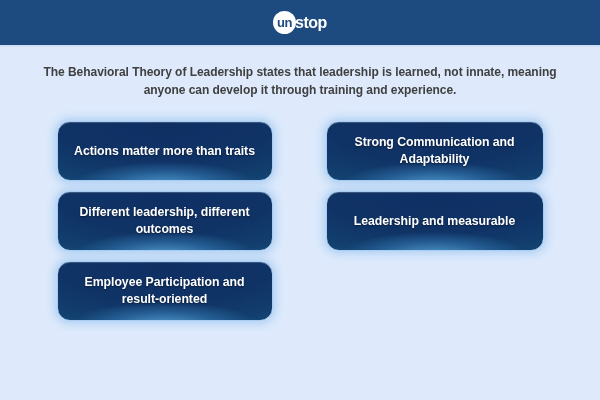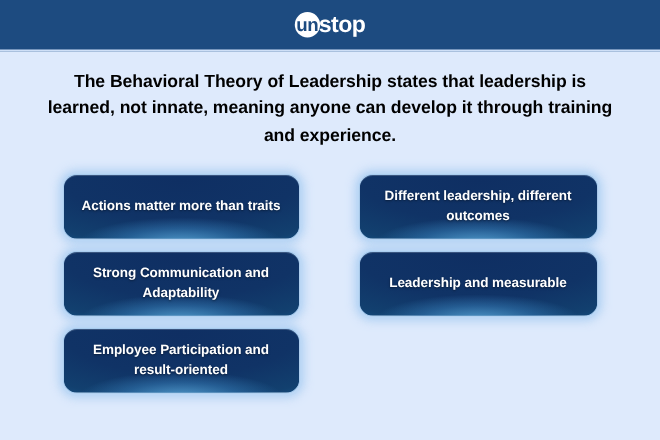"un" .brand-mark { font-size: 17px -> 13px }
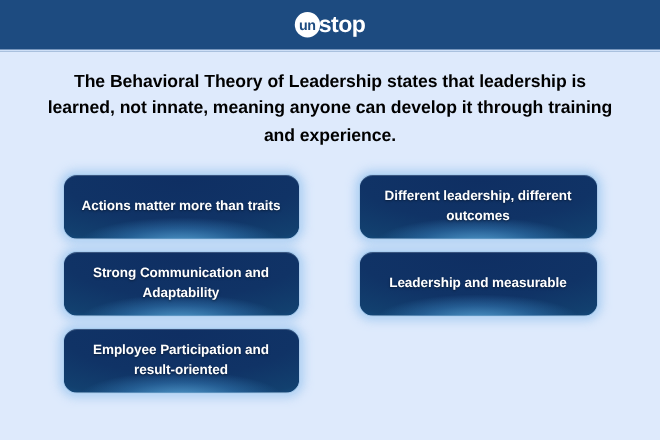"stop" .brand-rest { font-size: 21px -> 16px }
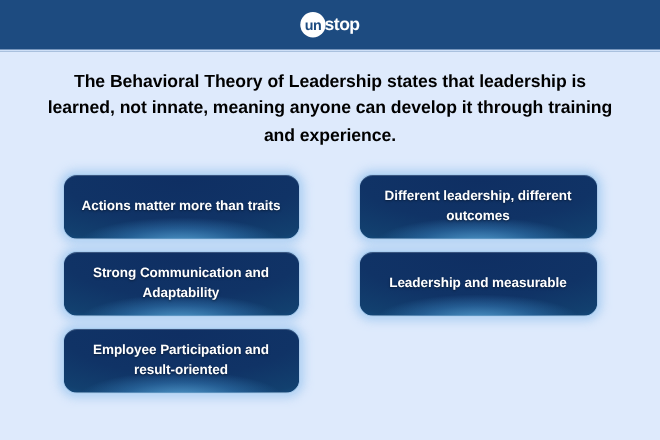"The Behavioral Theory of Leadership" .headline { color: #000000 -> #404040; font-size: 16px -> 12px }
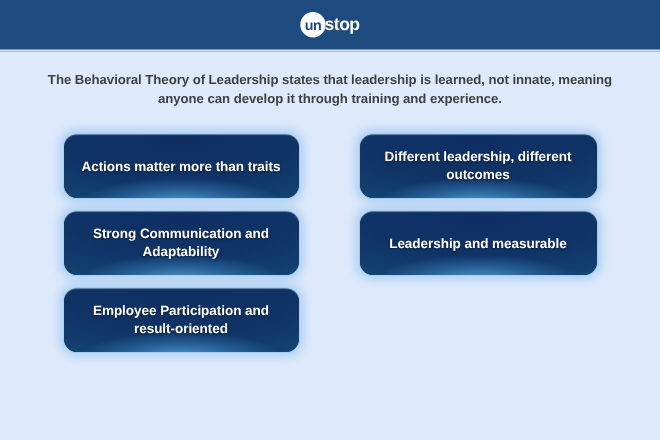"Different leadership, different outcomes" div.card { order: before "Strong Communication and Adaptability" -> after "Strong Communication and Adaptability" }
